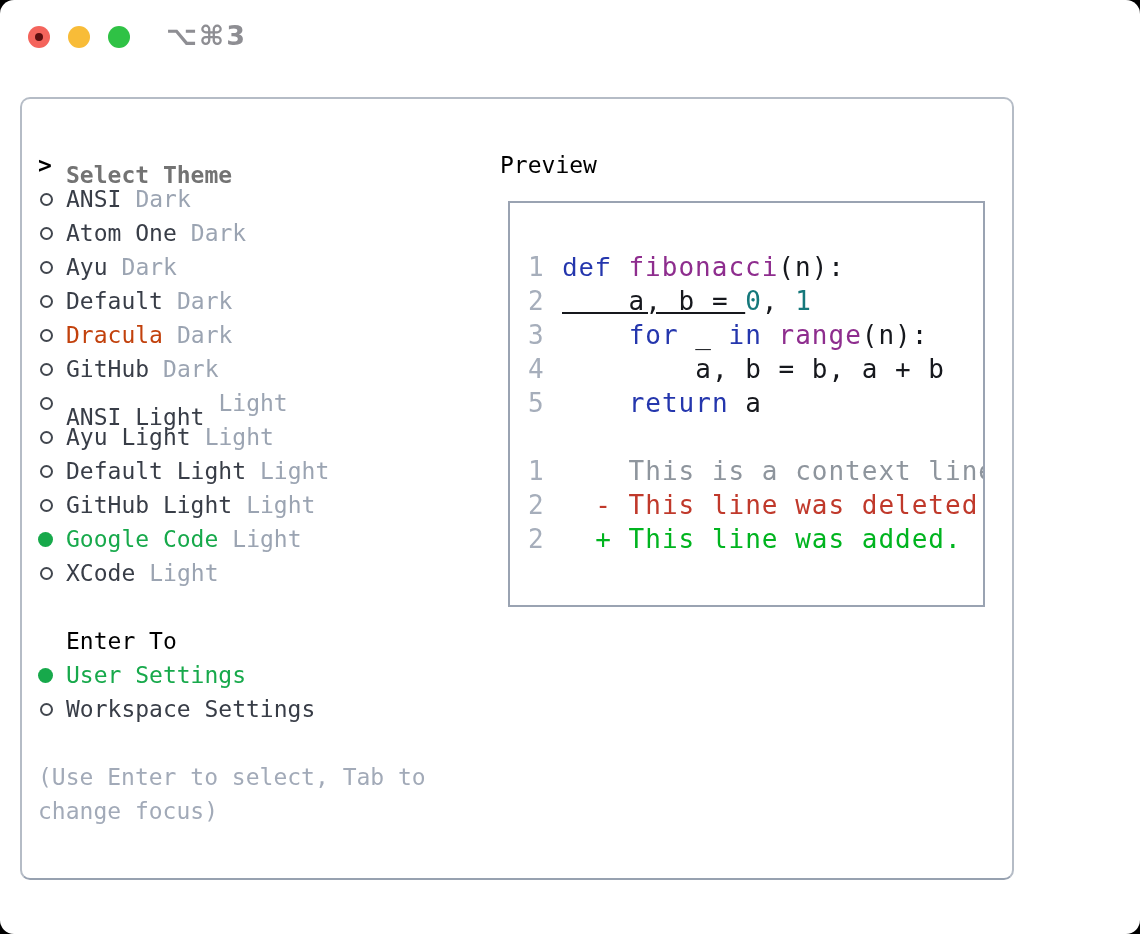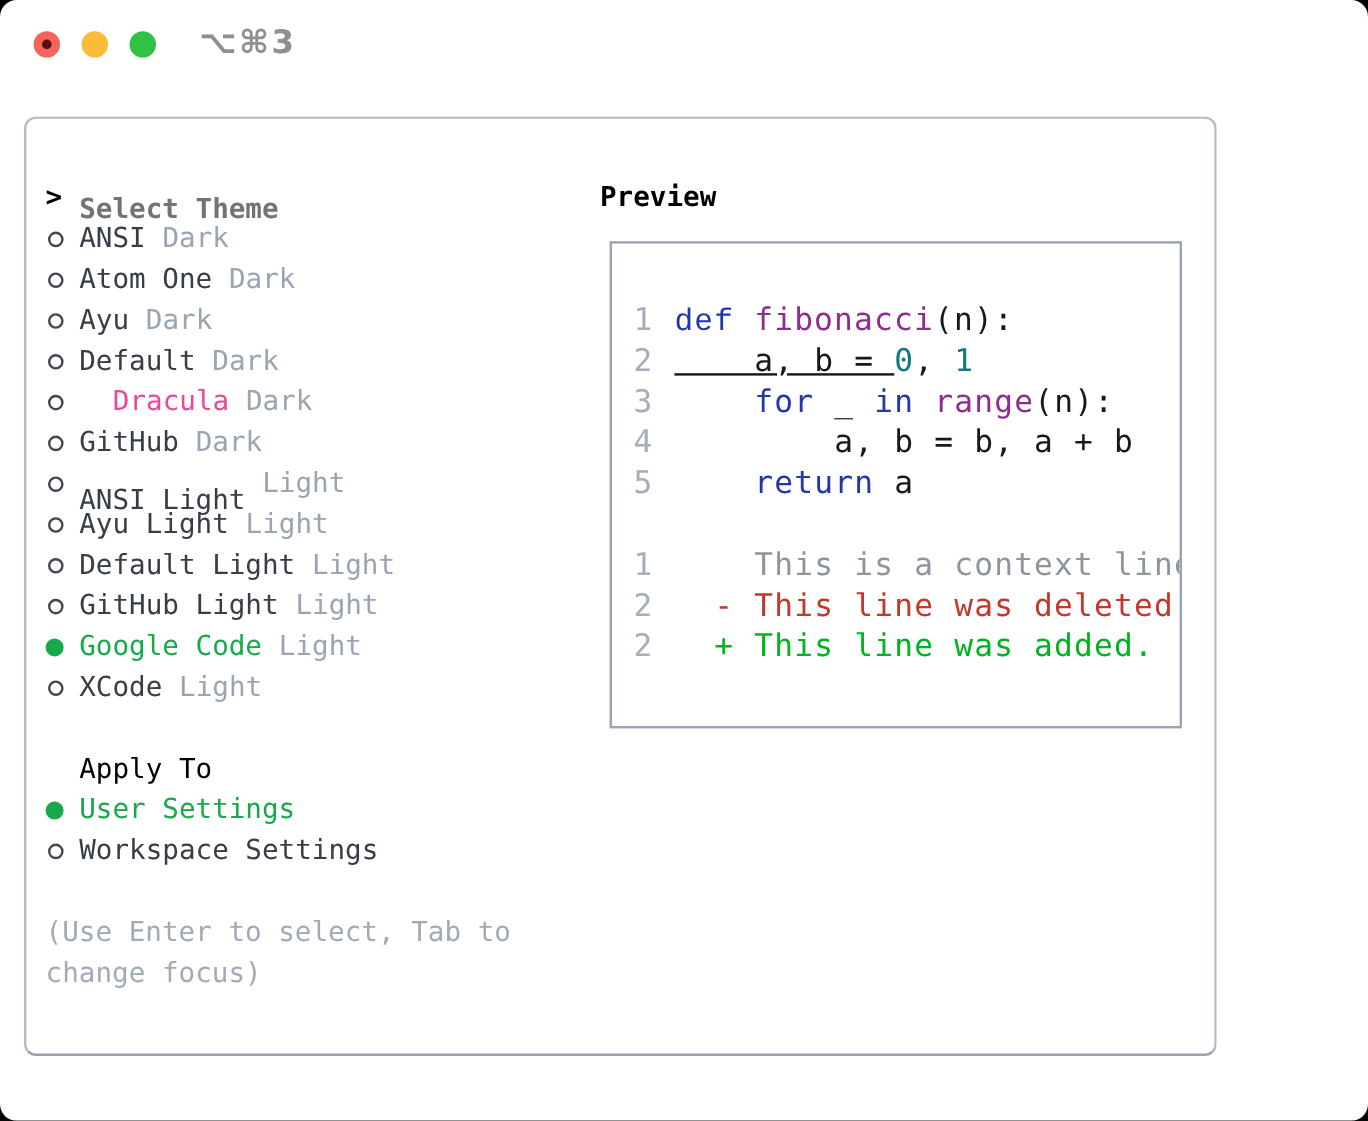"Preview" .preview-title { font-weight: bold -> normal }
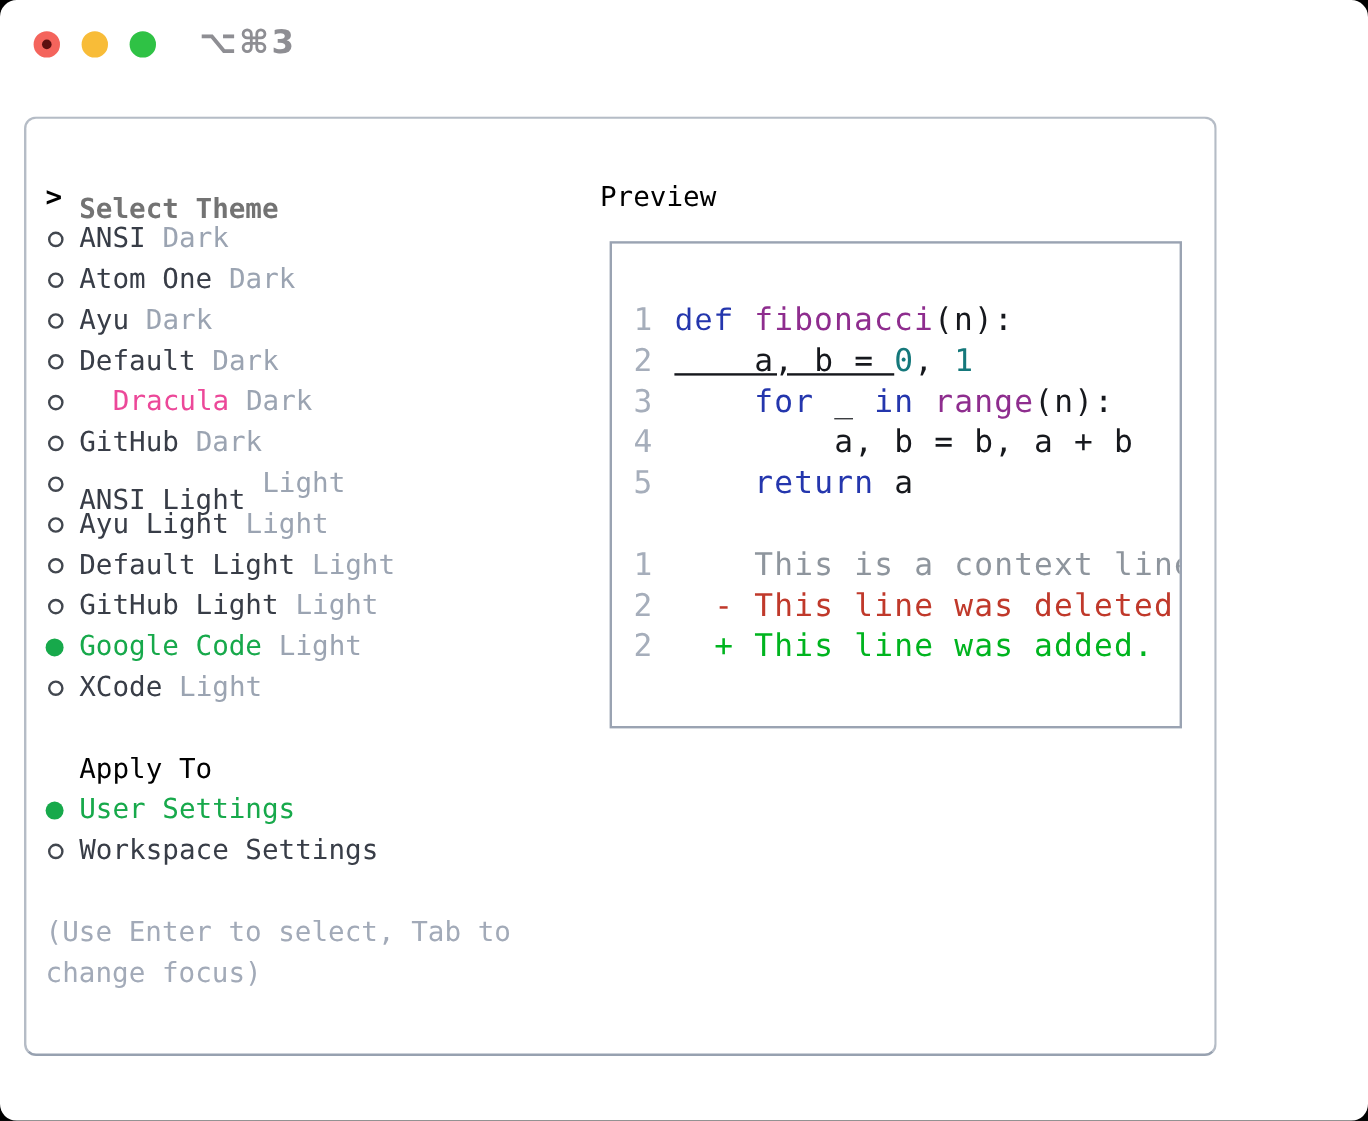"Dracula" span { color: #ec4899 -> #c2410c; margin-left: 28px -> none }
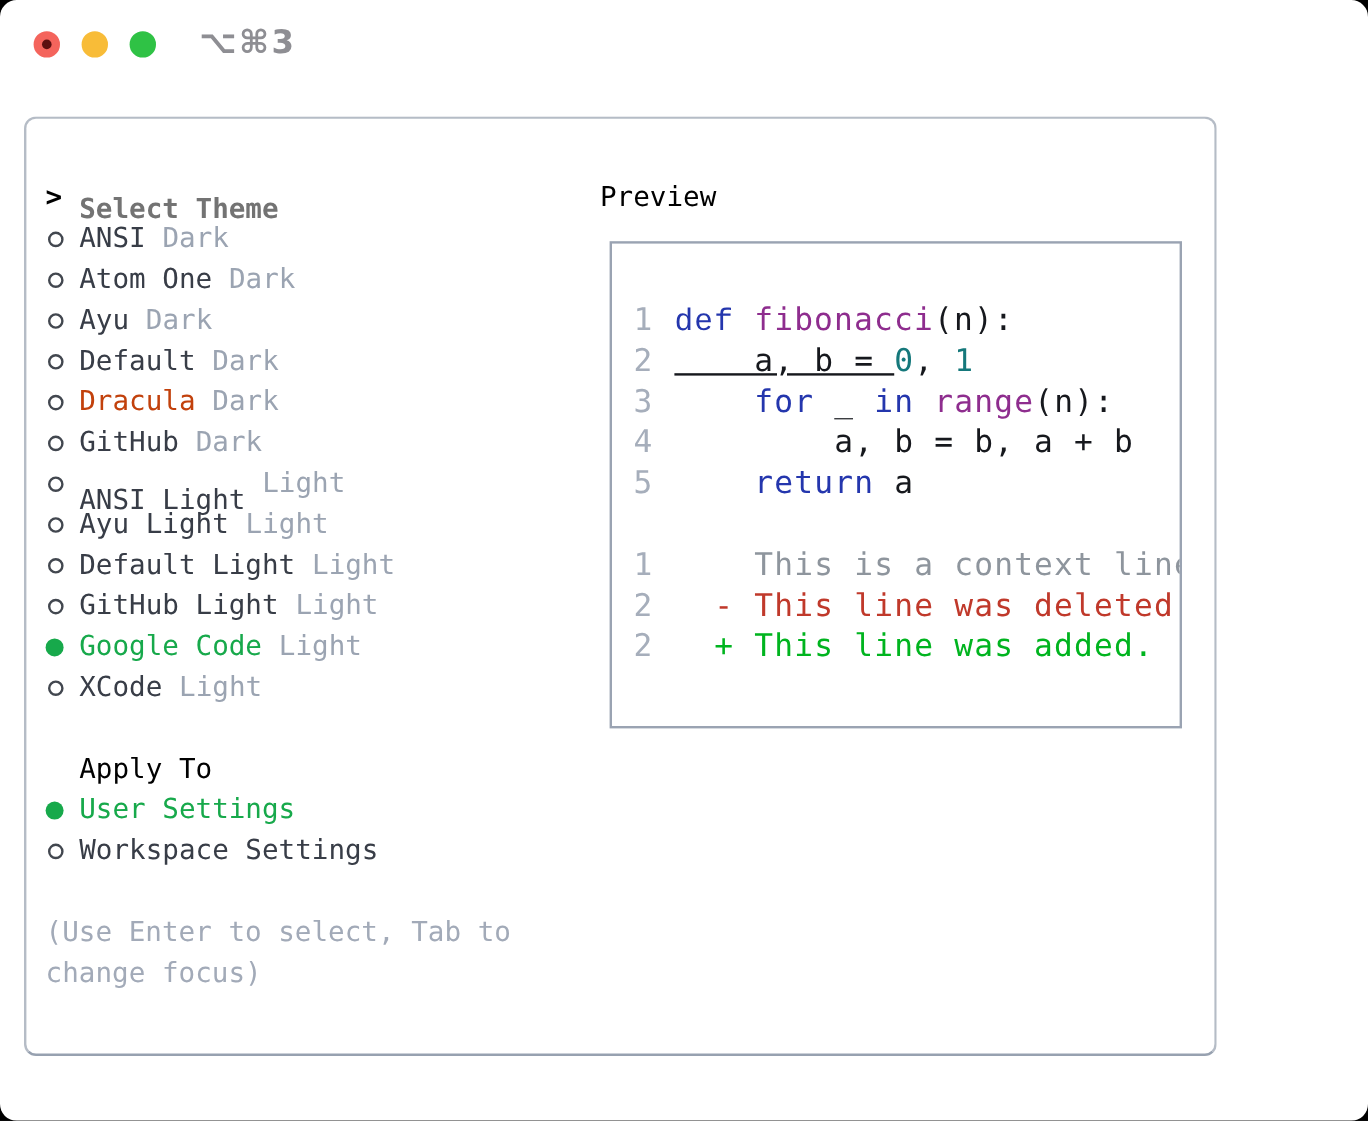"Apply To" span.applyhdr { text: Apply -> Enter }
